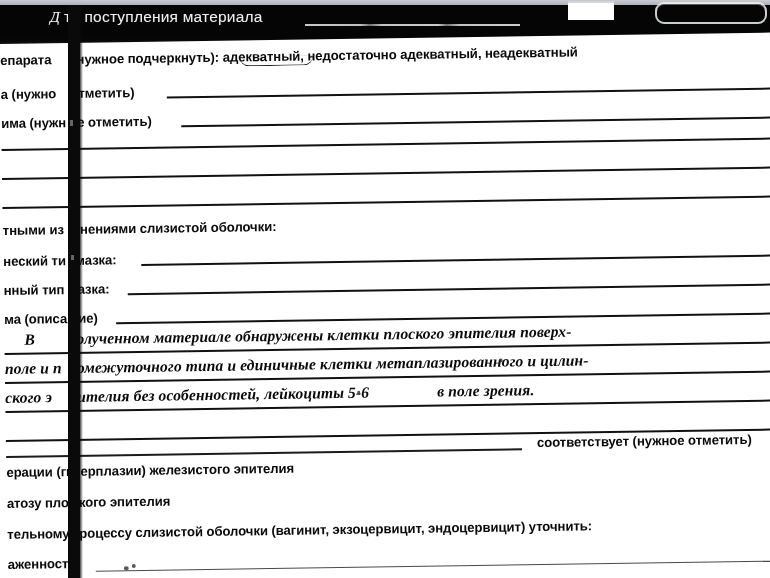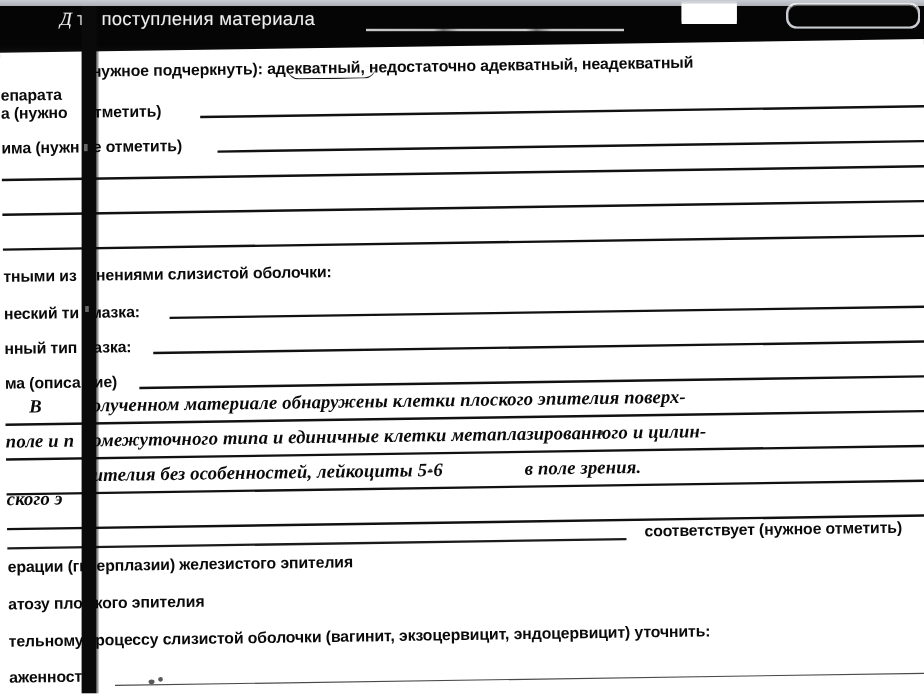"епарата" div.txt { margin-top: 19px -> none }
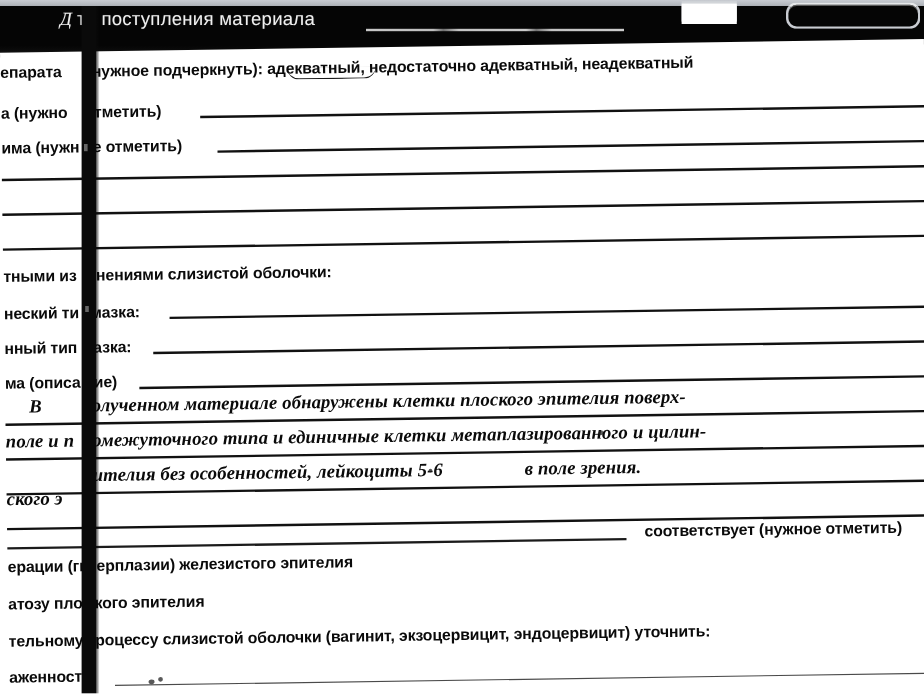"ского э" div.itxt { margin-top: 19px -> none }
